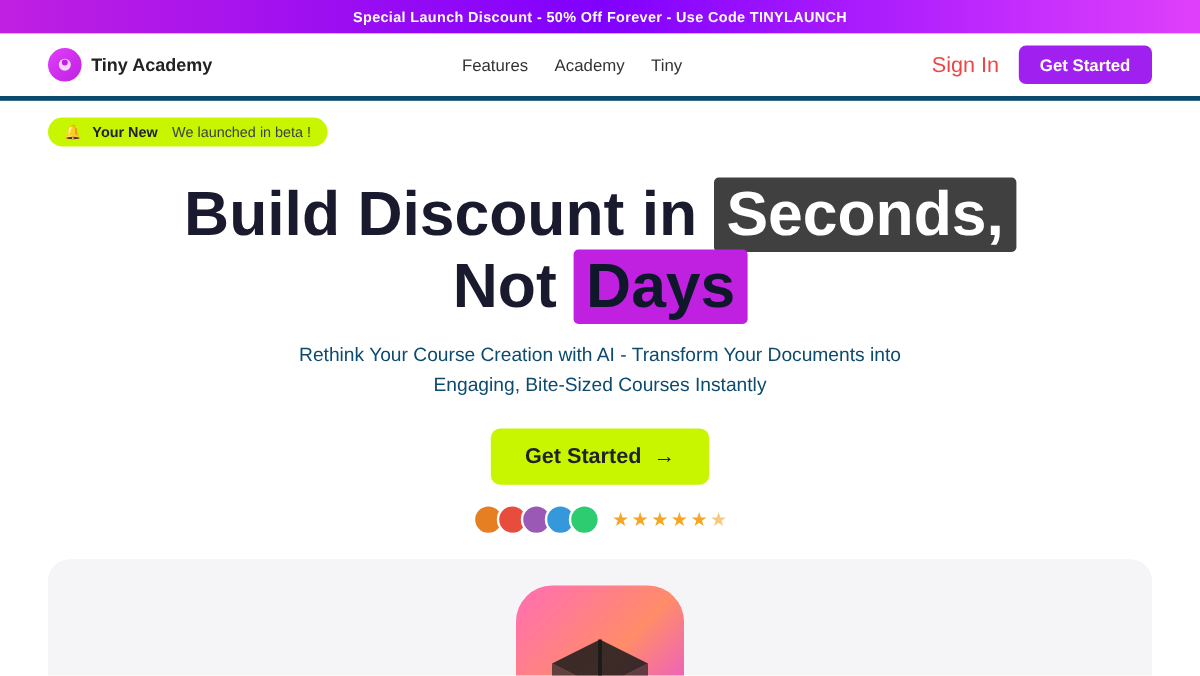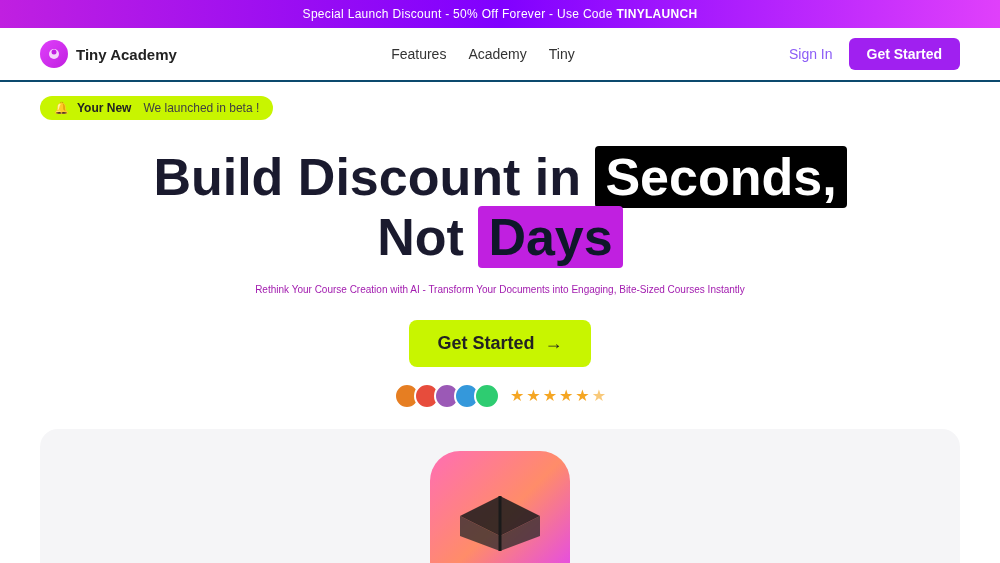"Special Launch Discount - 50%" #top-banner { font-weight: none -> bold }
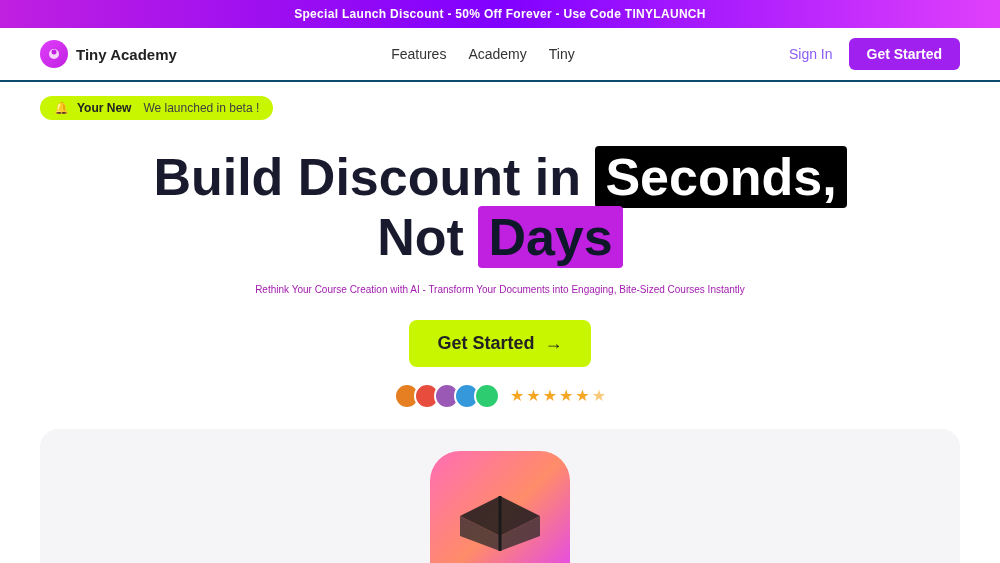"Tiny Academy" #navbar { border-bottom: 2px solid #0c4a6e -> 4px solid #0c4a6e }
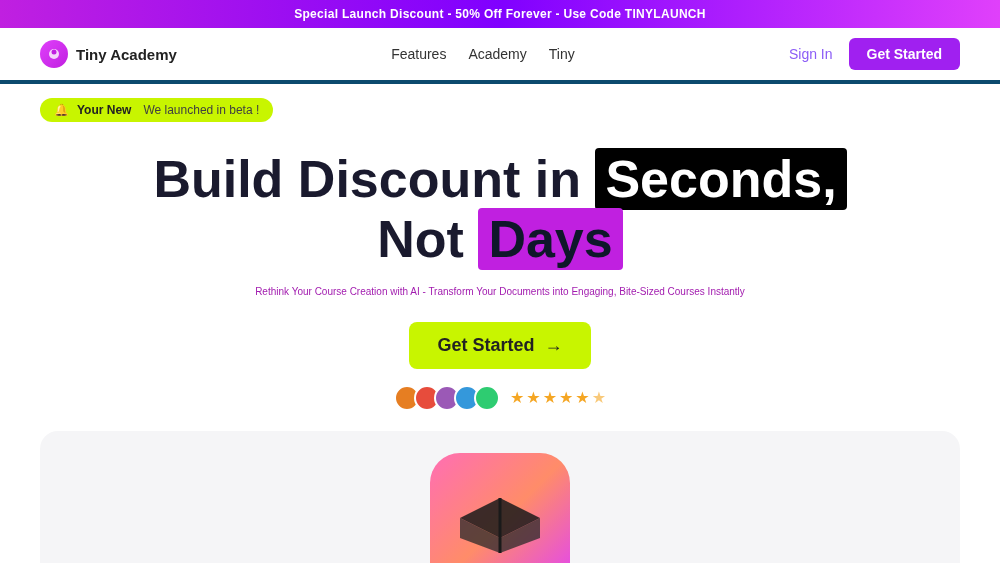"Sign In" #sign-in-btn { color: #8b5cf6 -> #ef4444; font-size: 14px -> 18px }
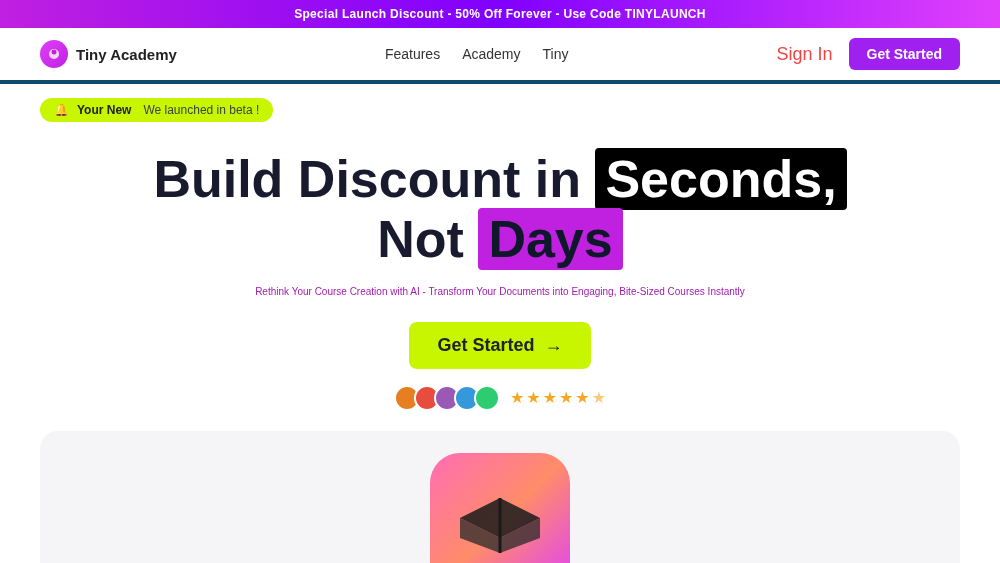"Seconds," .highlight-purple { background: #000000 -> #404040 }
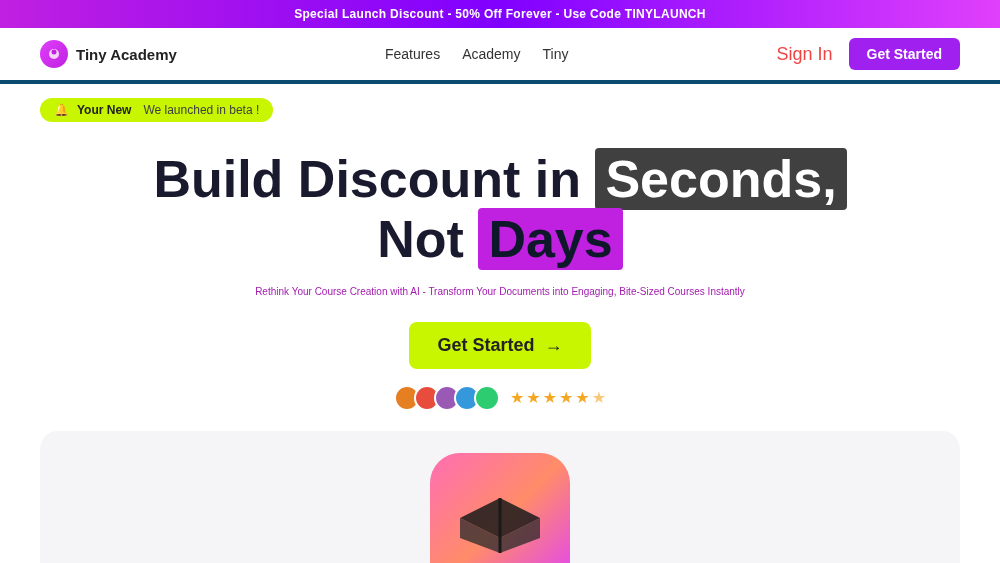"Rethink Your Course Creation with" #hero-subtitle { color: #a21caf -> #0c4a6e; font-size: 10px -> 16px }
